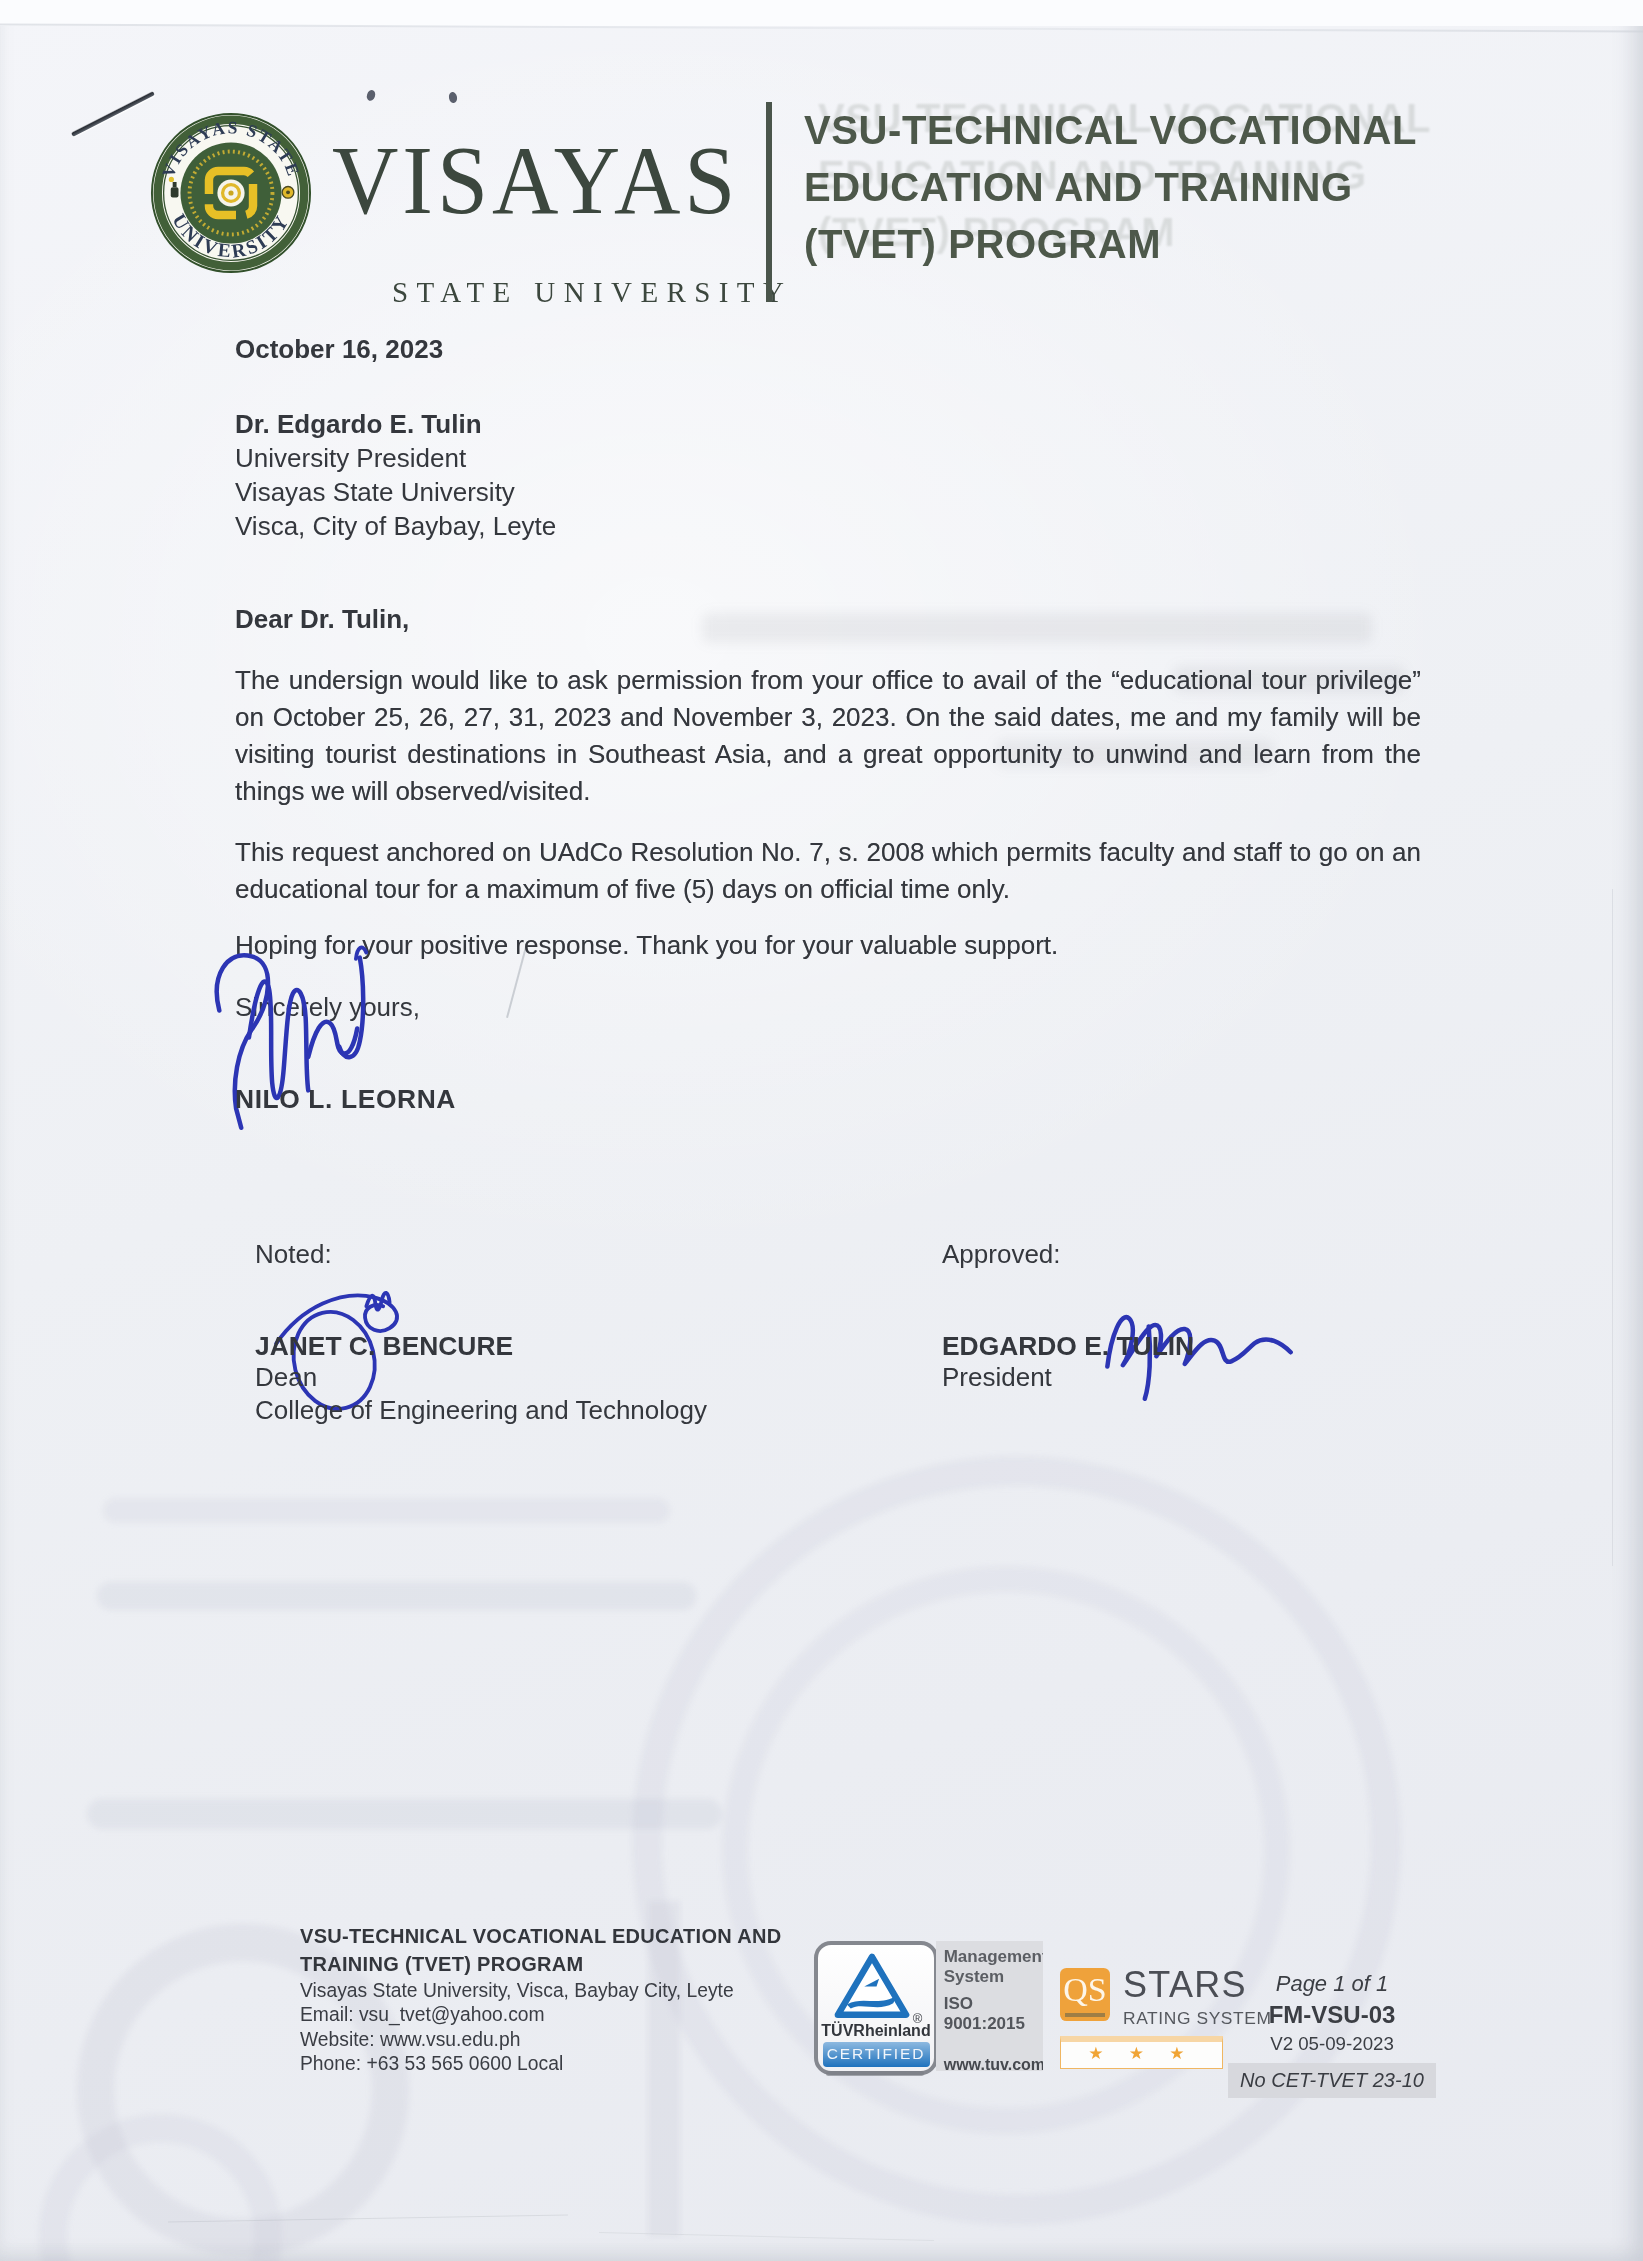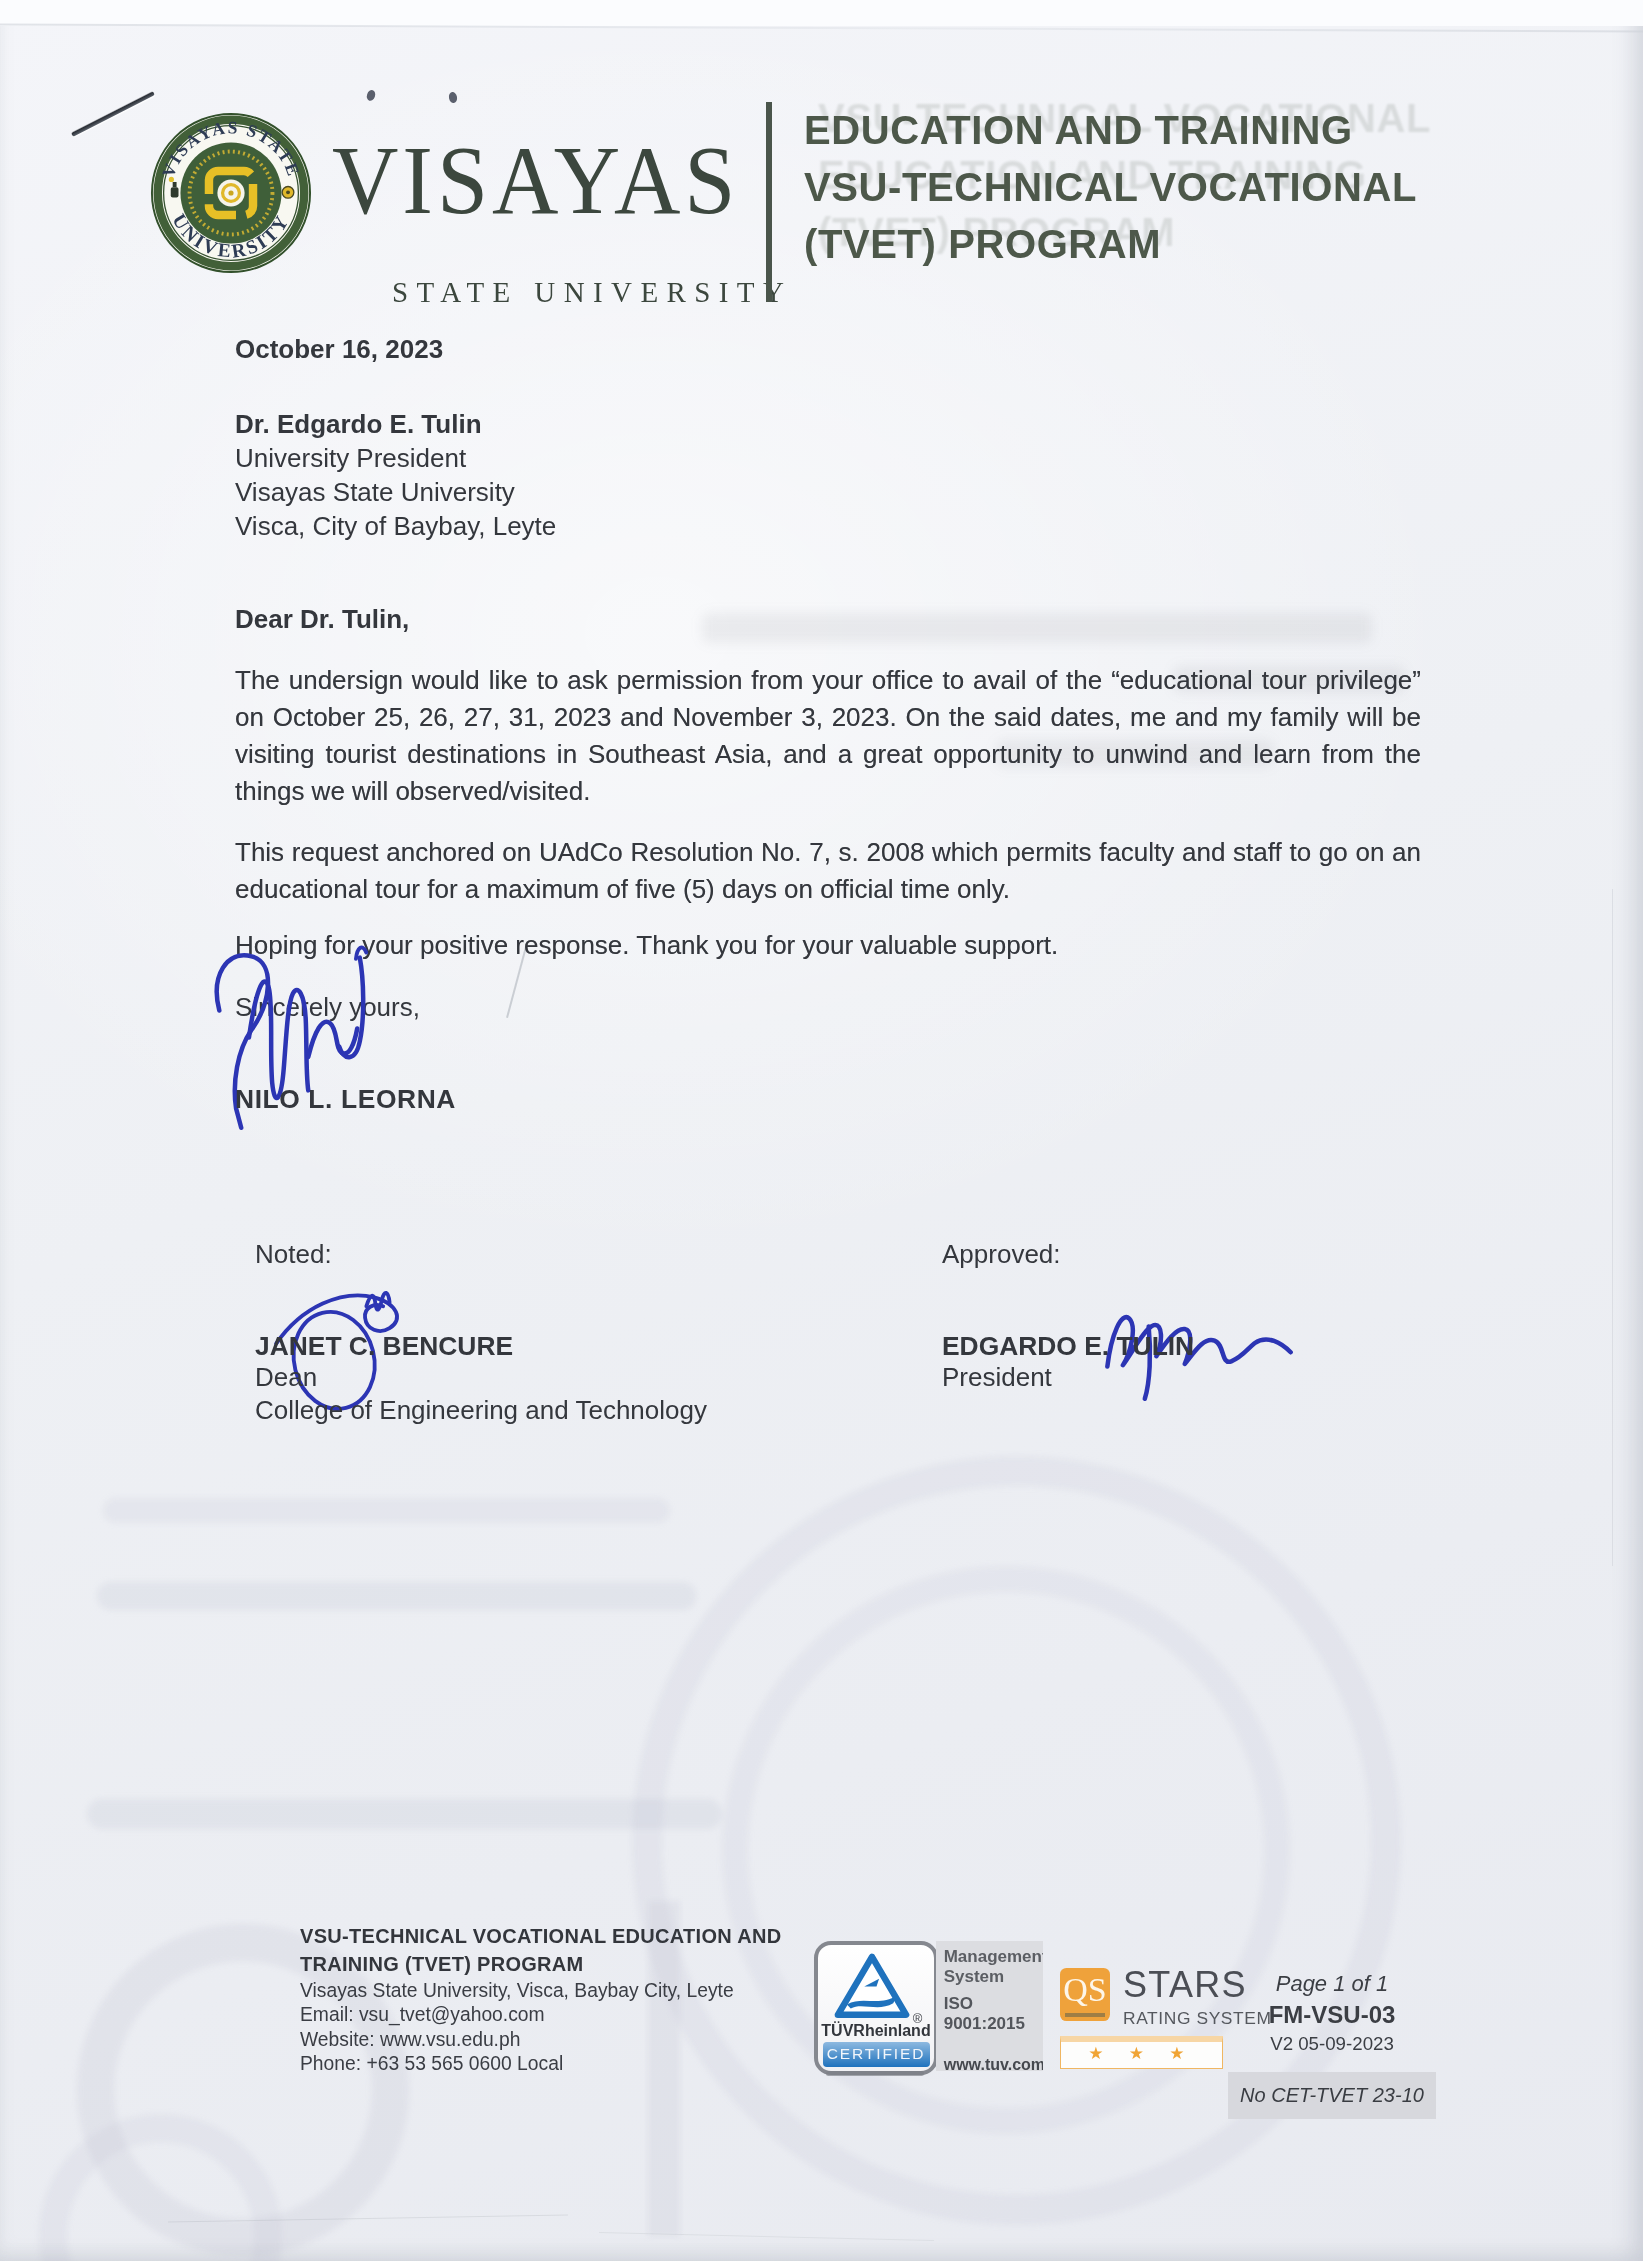"EDUCATION AND TRAINING" div { order: before "VSU-TECHNICAL VOCATIONAL" -> after "VSU-TECHNICAL VOCATIONAL" }
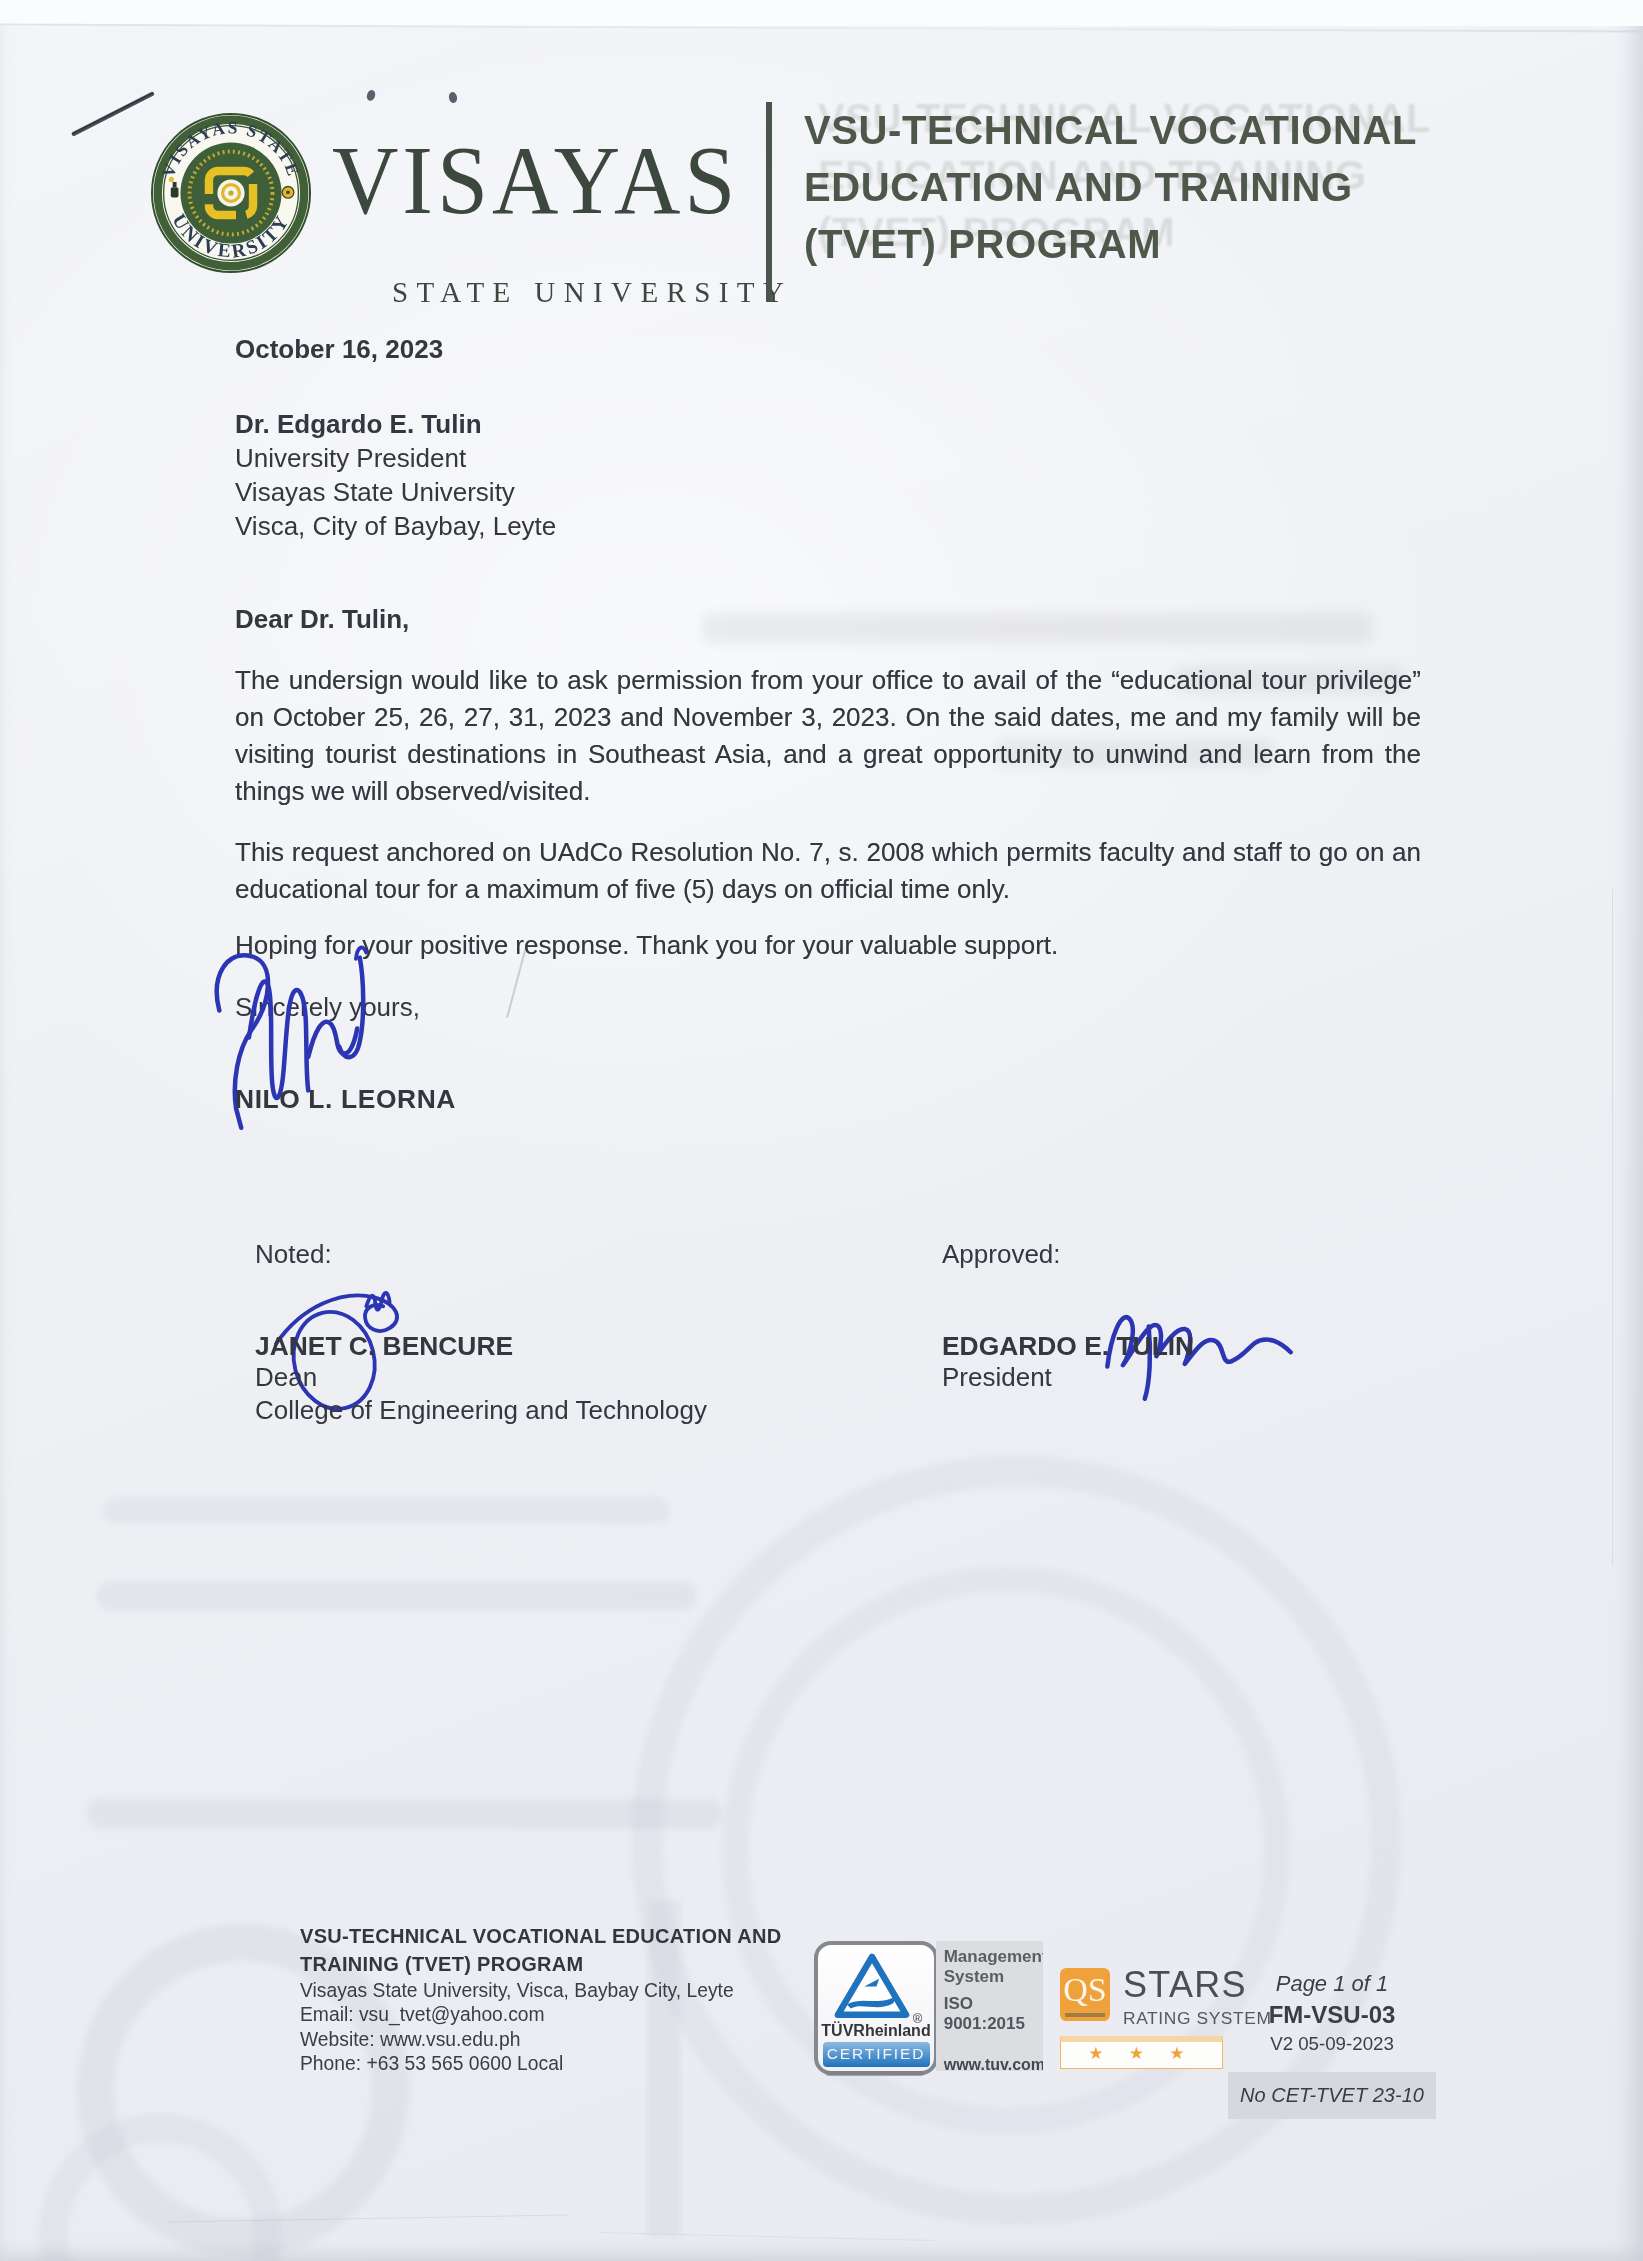"No CET-TVET 23-10" .pi-band { margin-top: 17px -> 8px; padding: 12px 0 -> 6px 0 }
